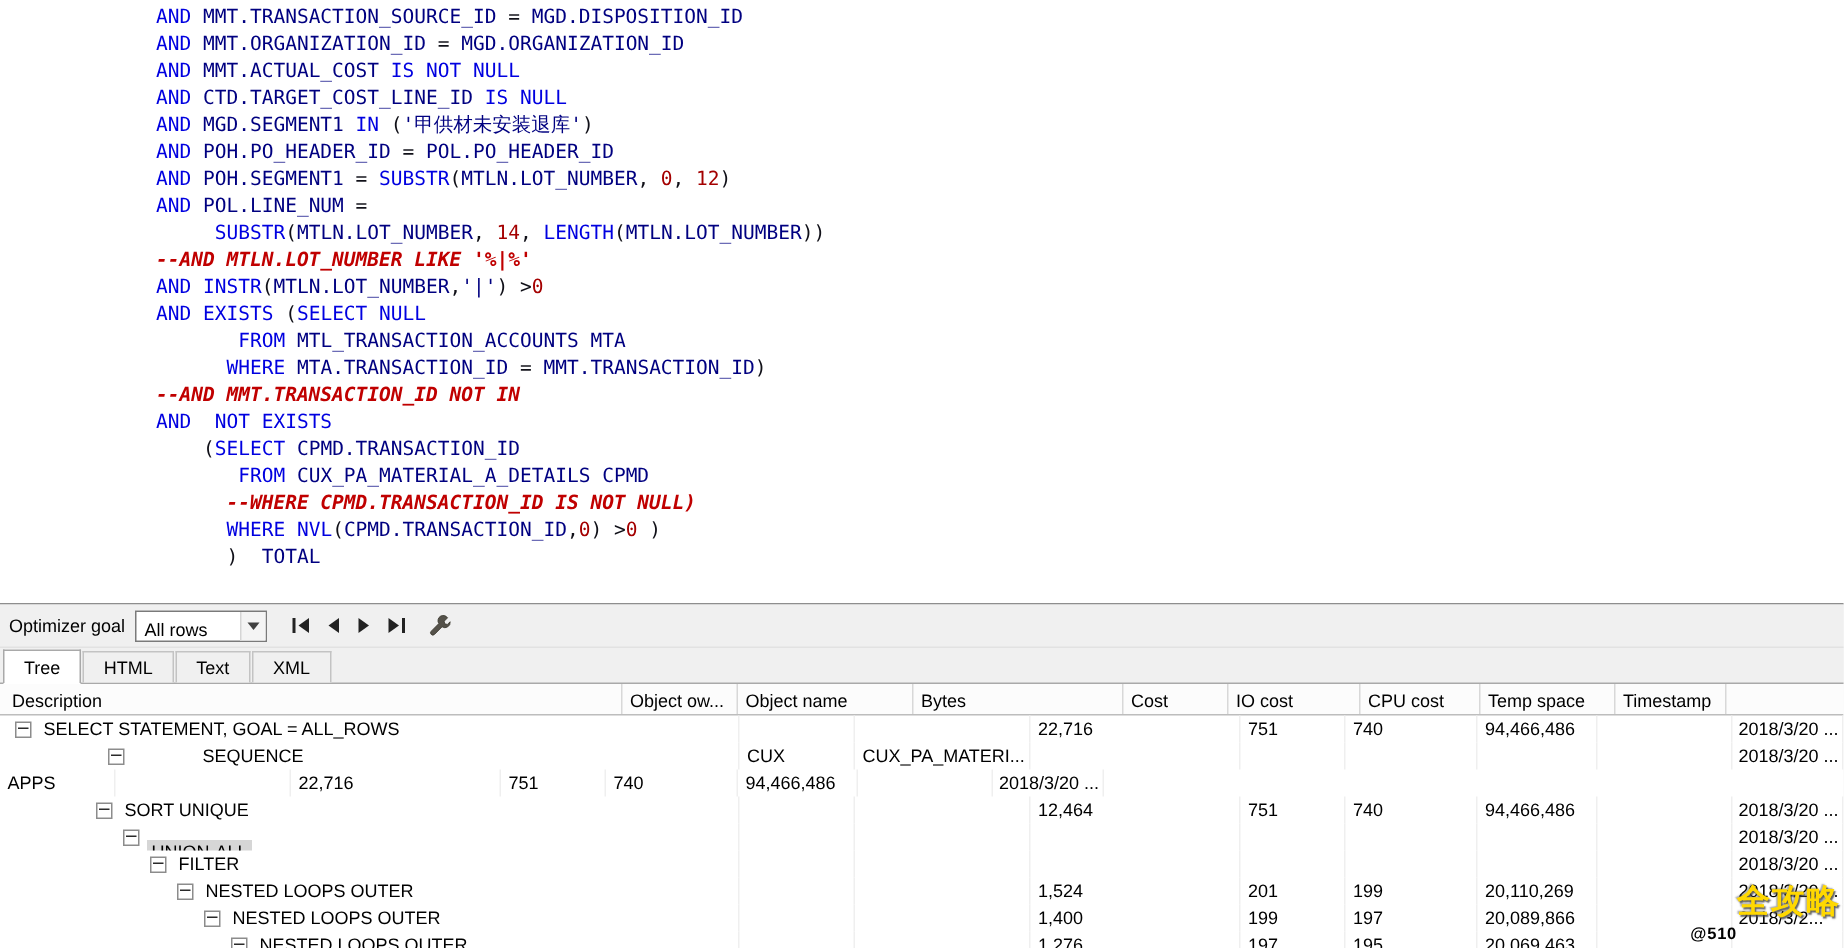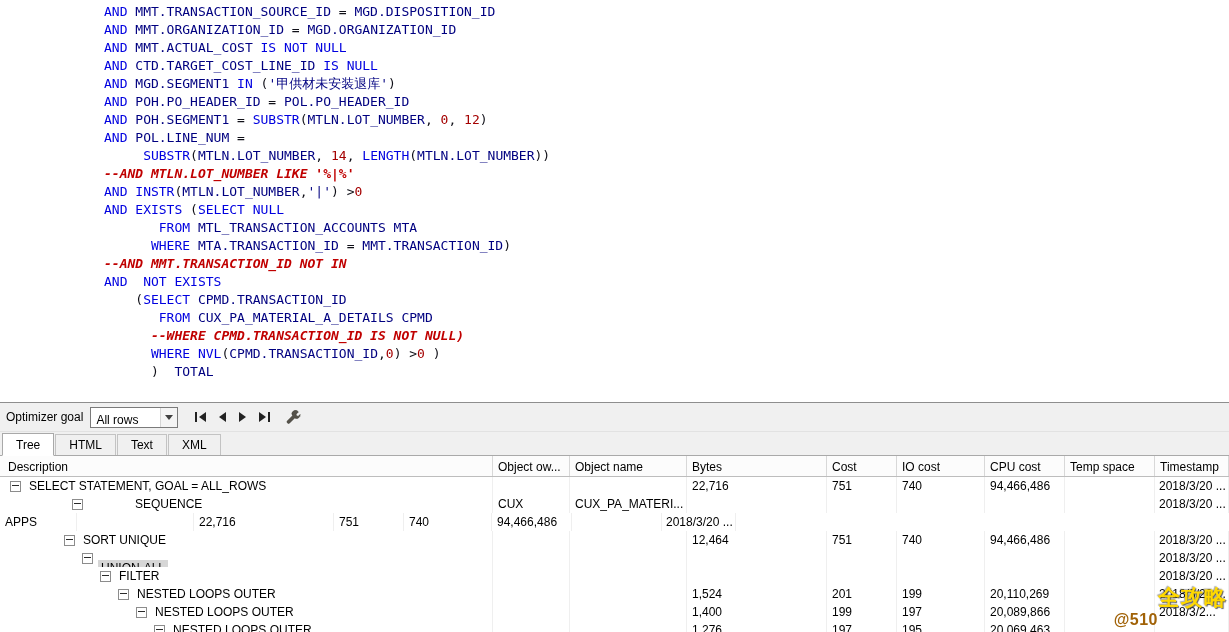"Description" div.gh-cell { width: 493px -> 415px }
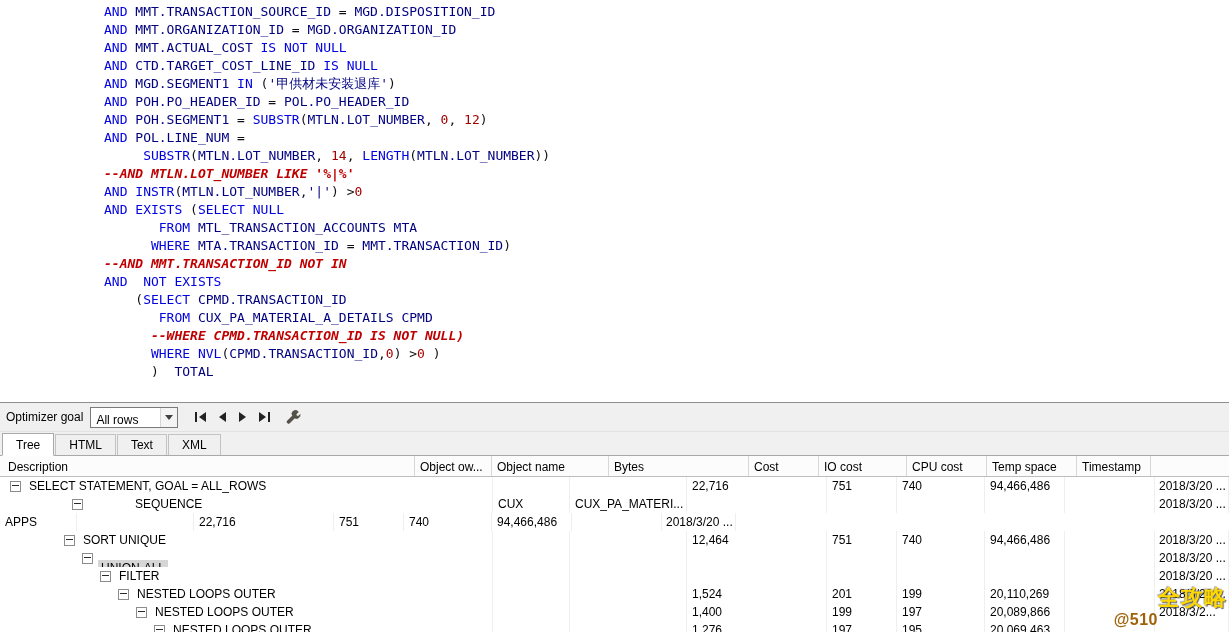"@510" .wm-gray { color: #a16207 -> #000000; font-size: 16px -> 11px }
